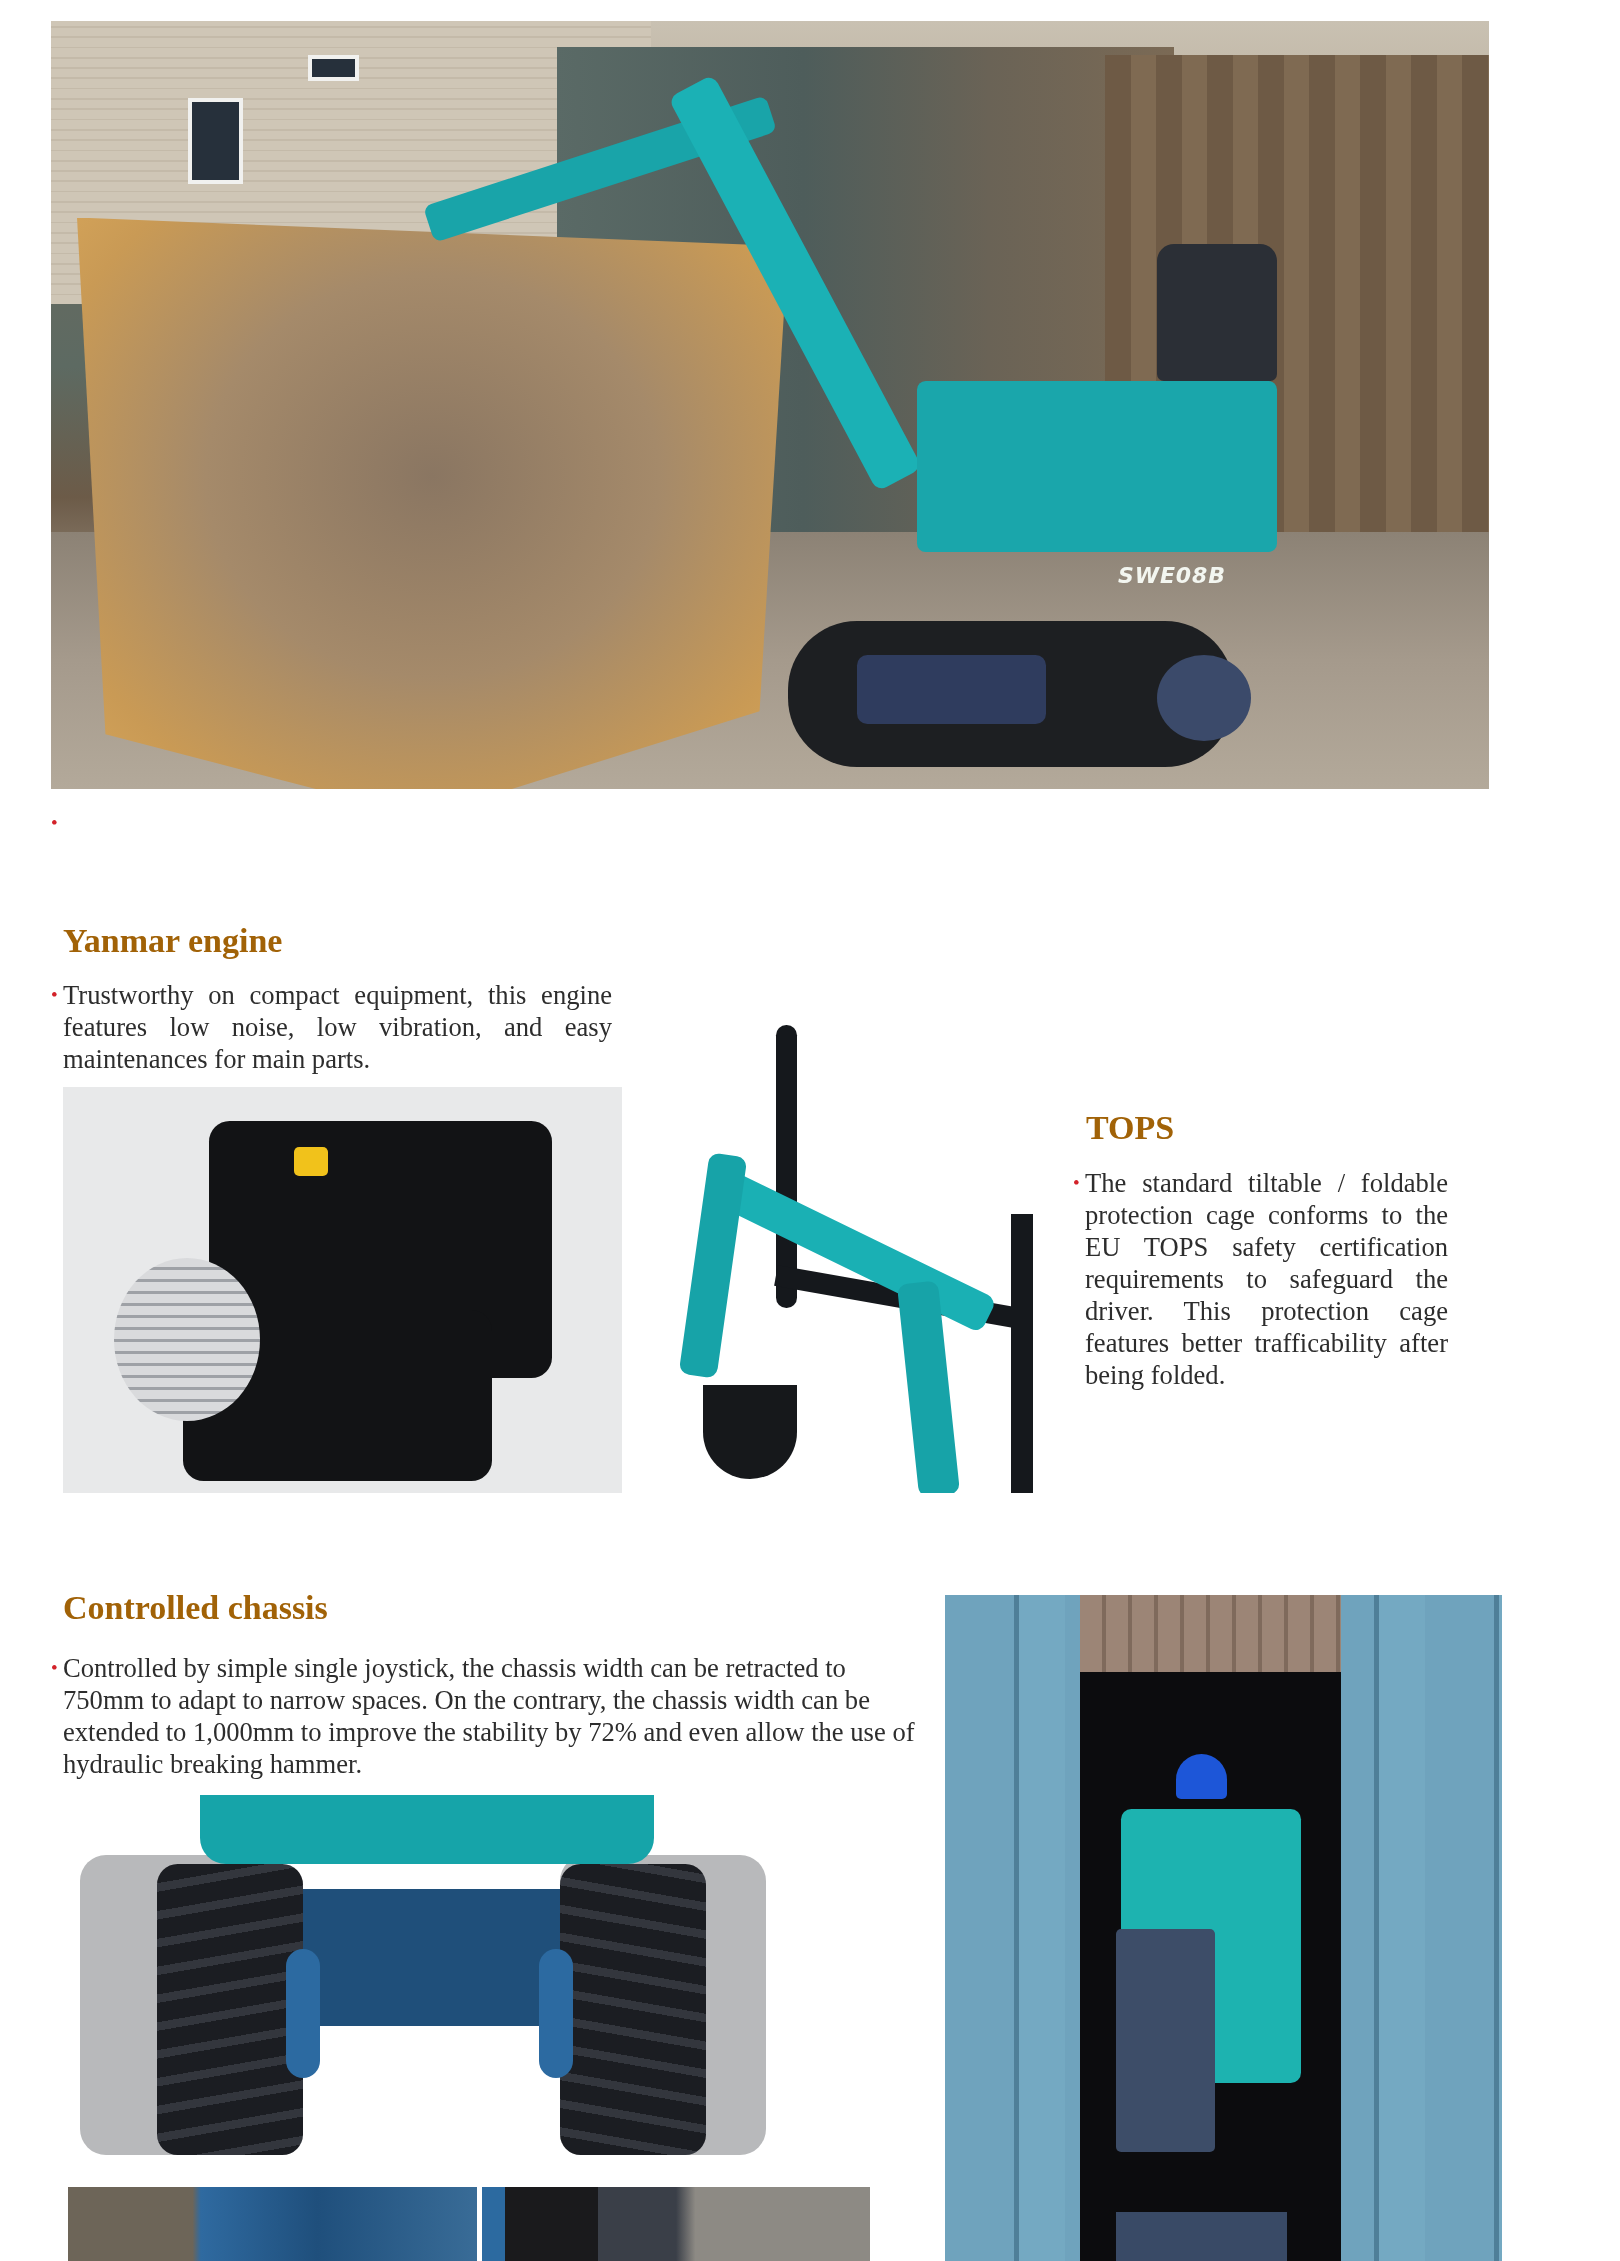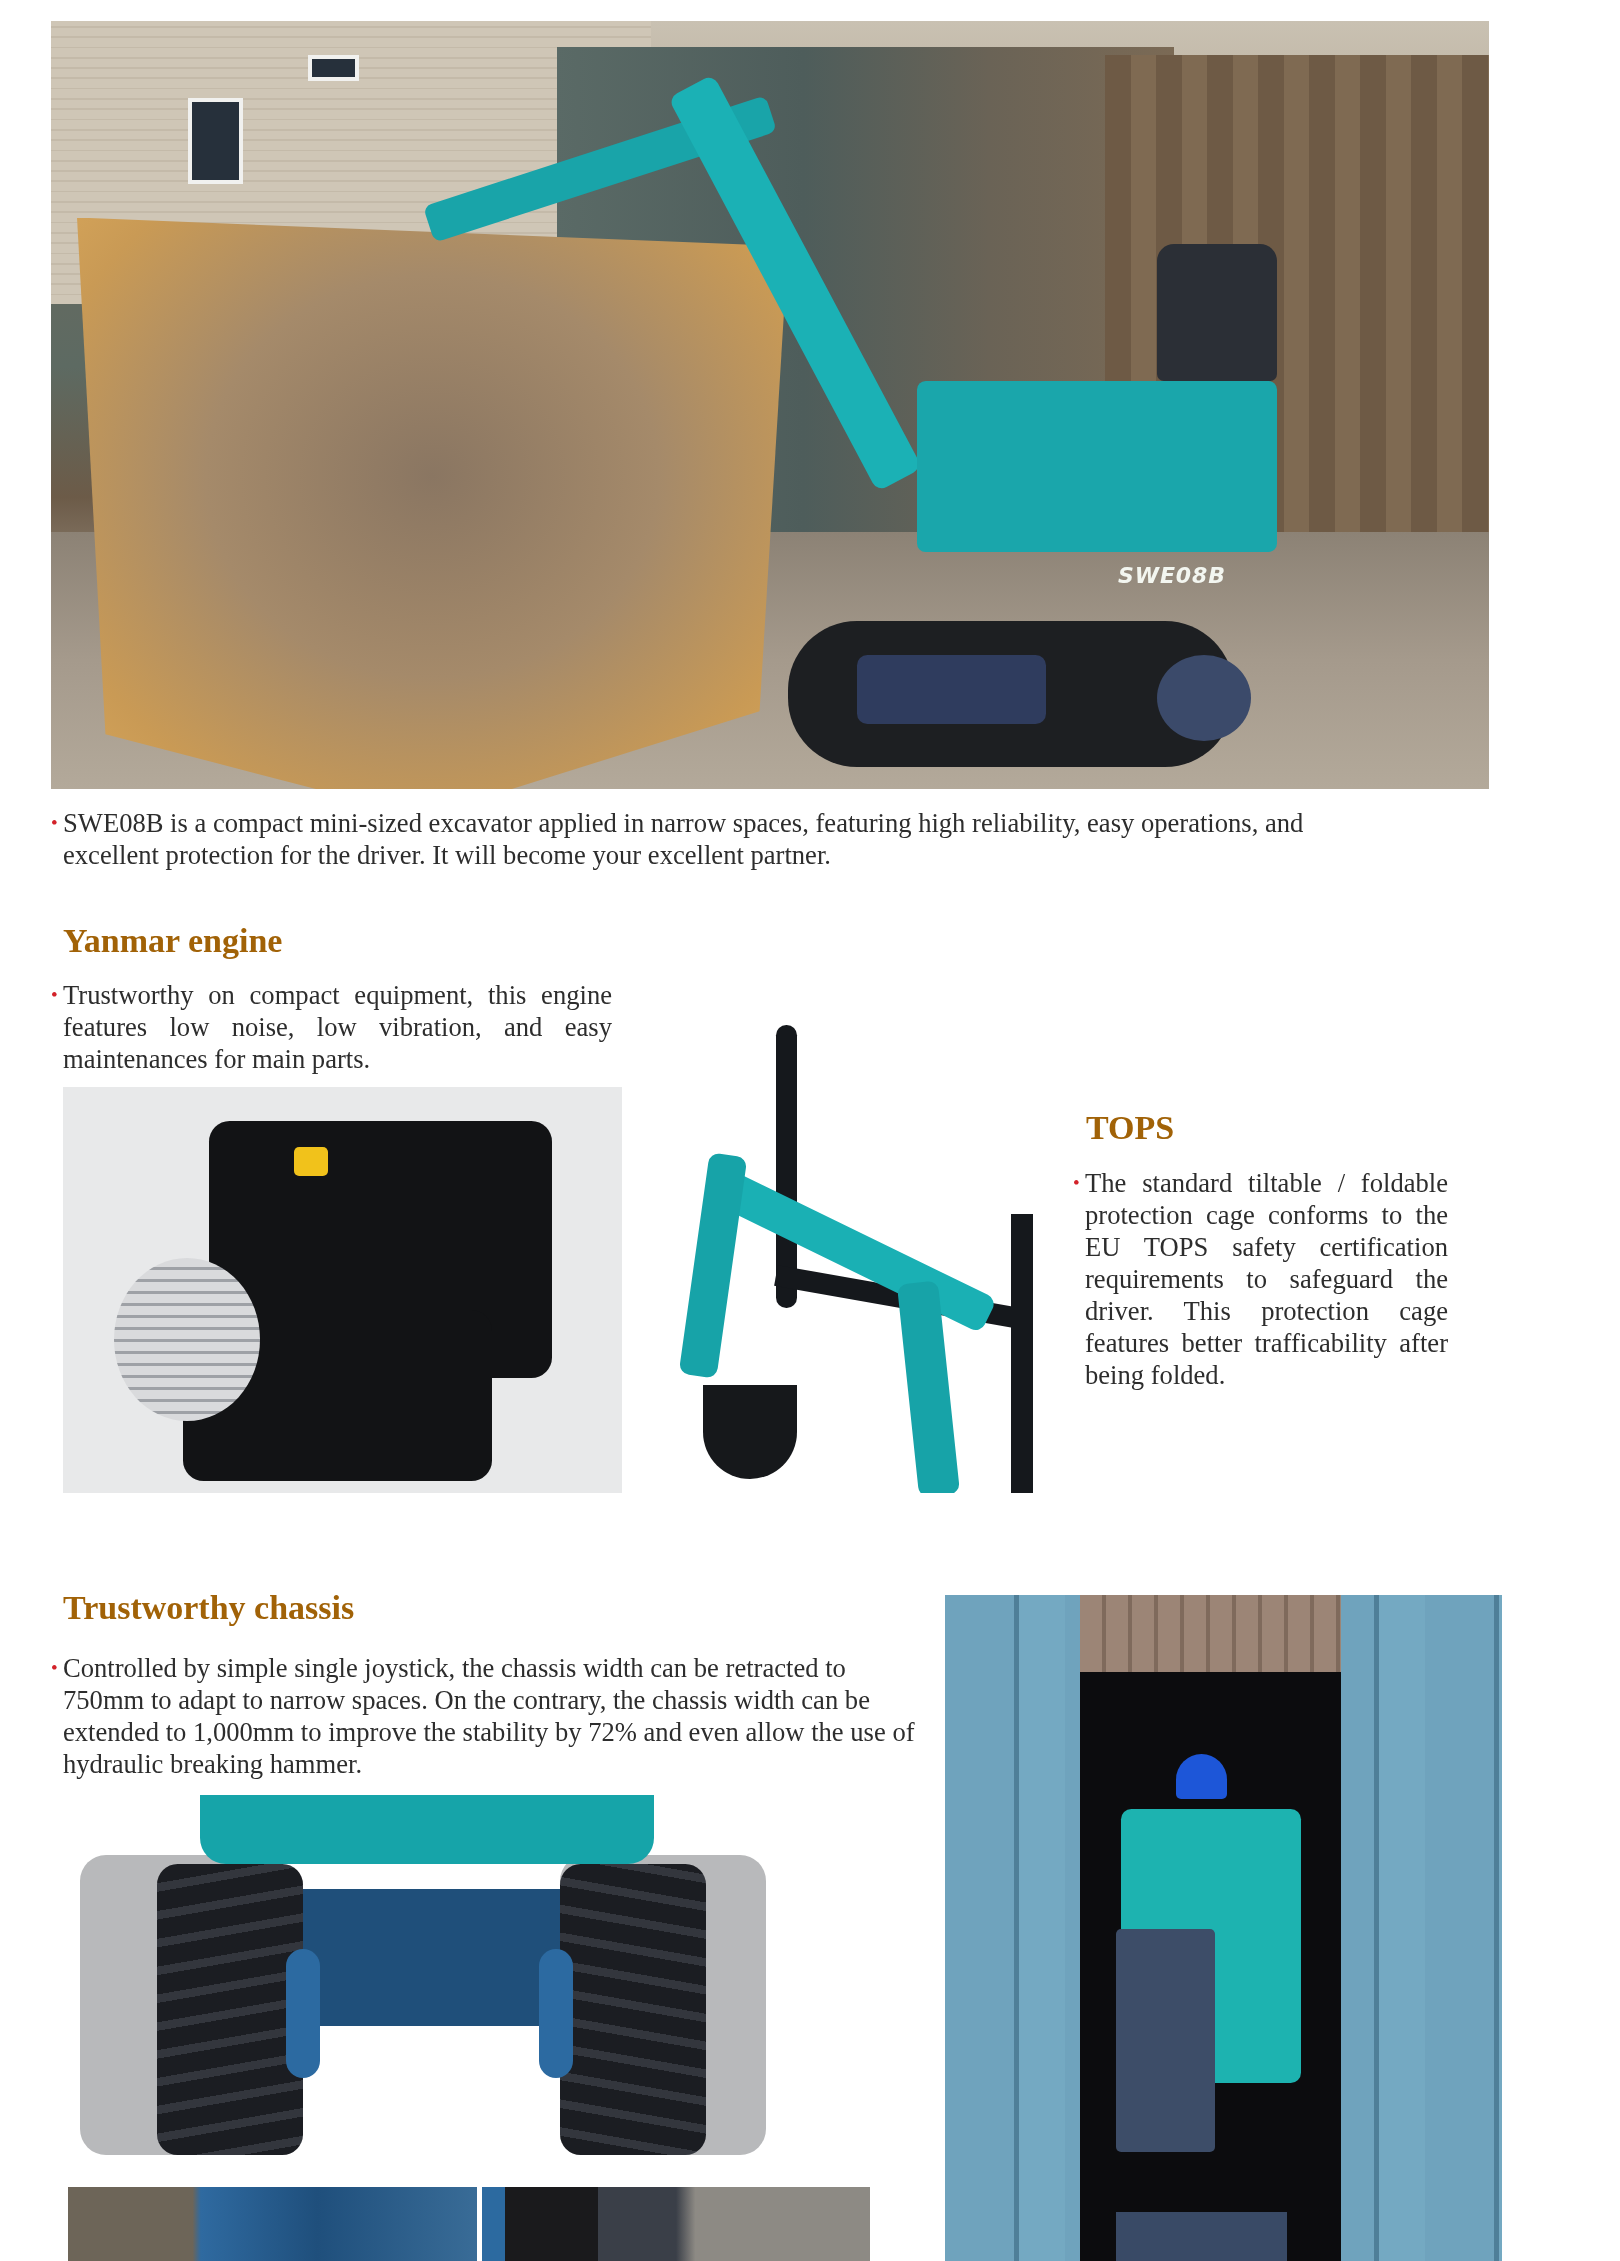"SWE08B is a compact mini-sized" span { html: <span>SWE08B is a compact mini-sized excavator applied in narrow spaces, featuring high reliability, easy operations, and excellent protection for the driver. It will become your excellent partner.</span> -> none }
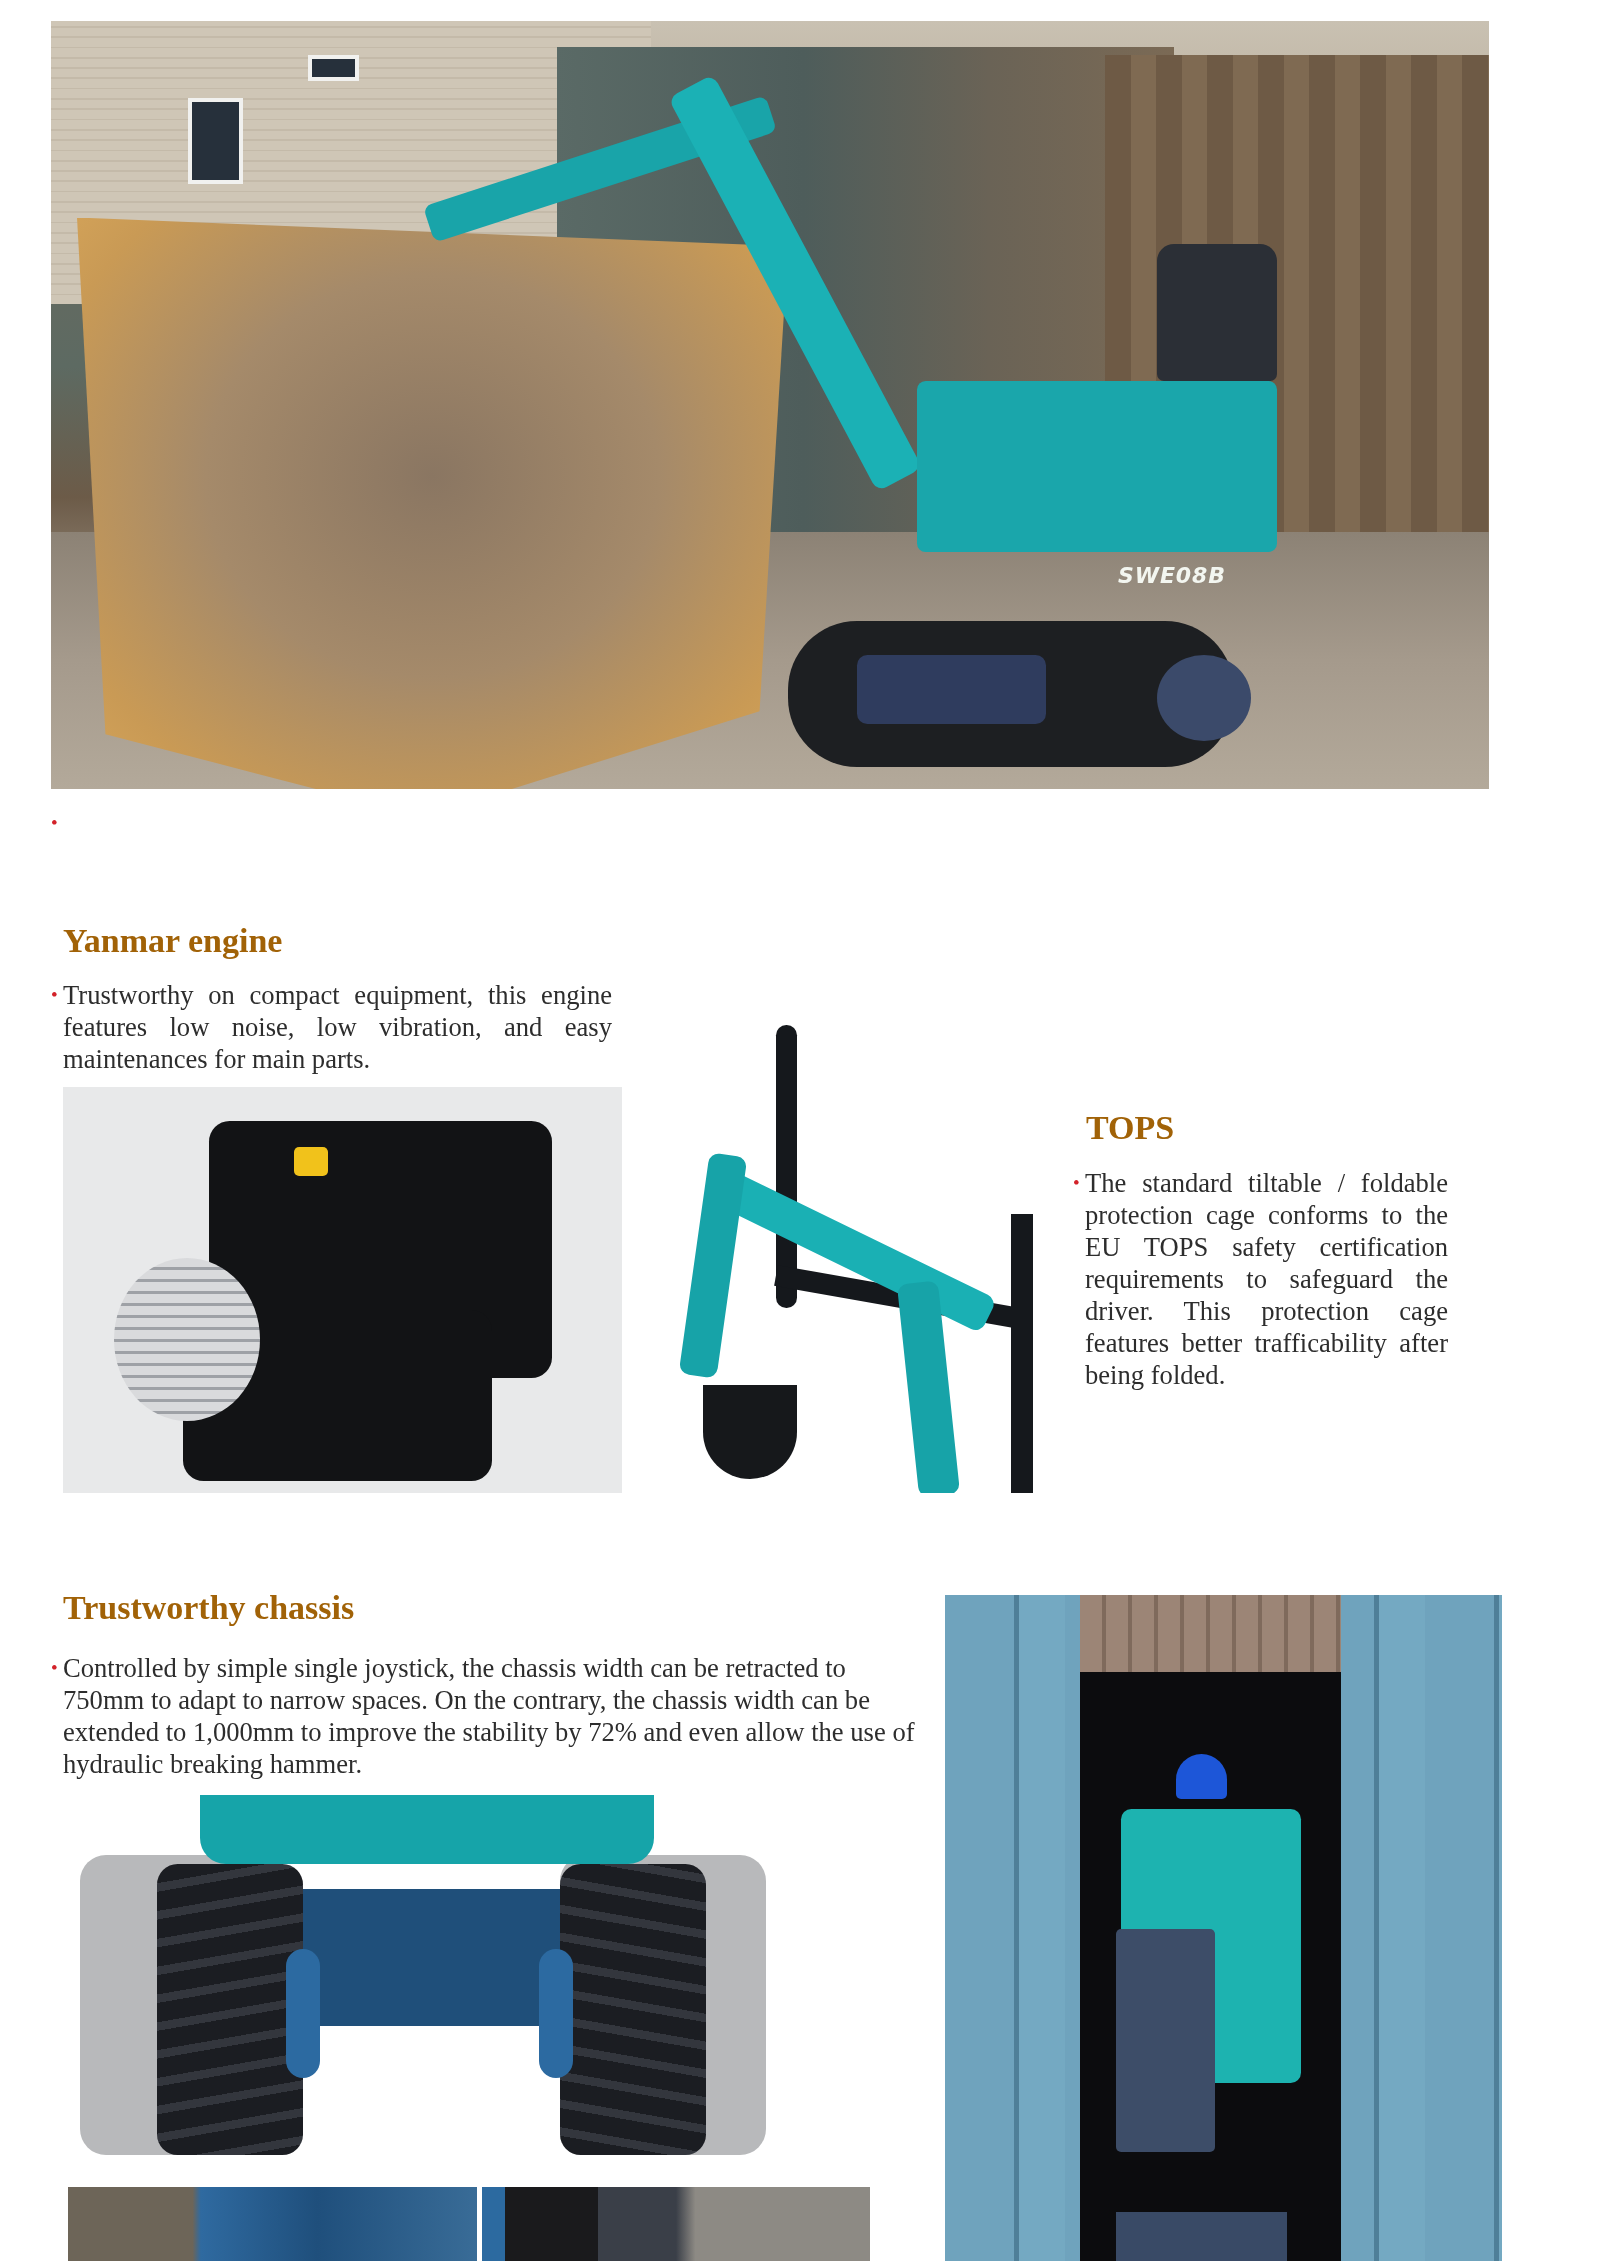"Trustworthy chassis" div.heading { text: Trustworthy -> Controlled }
